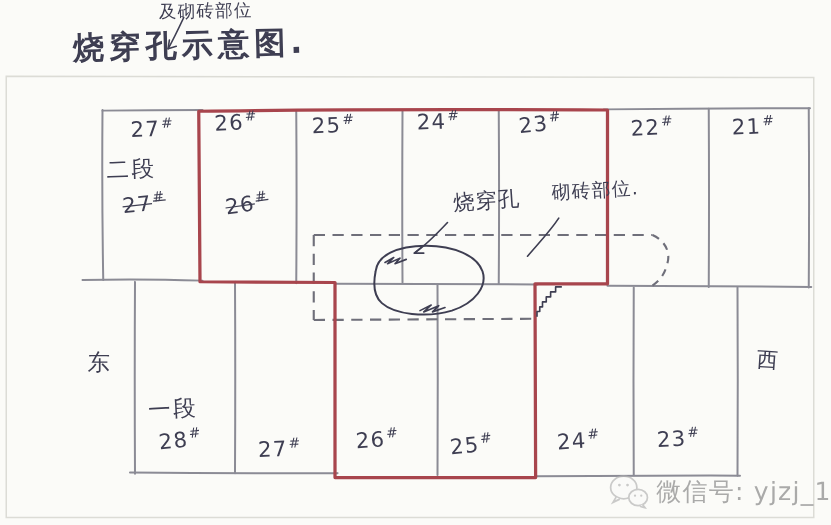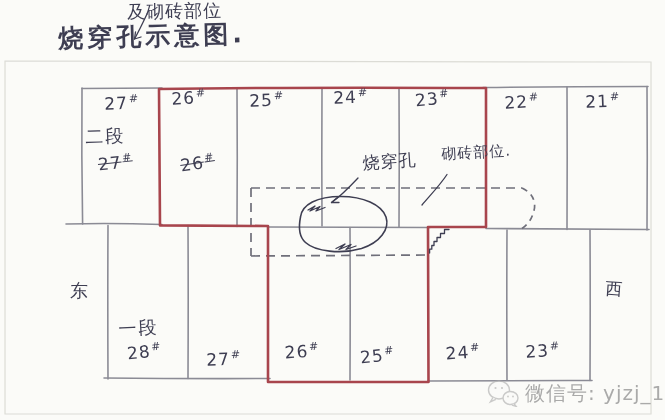"及砌砖部位" .anno { font-size: 18px -> 14px }
